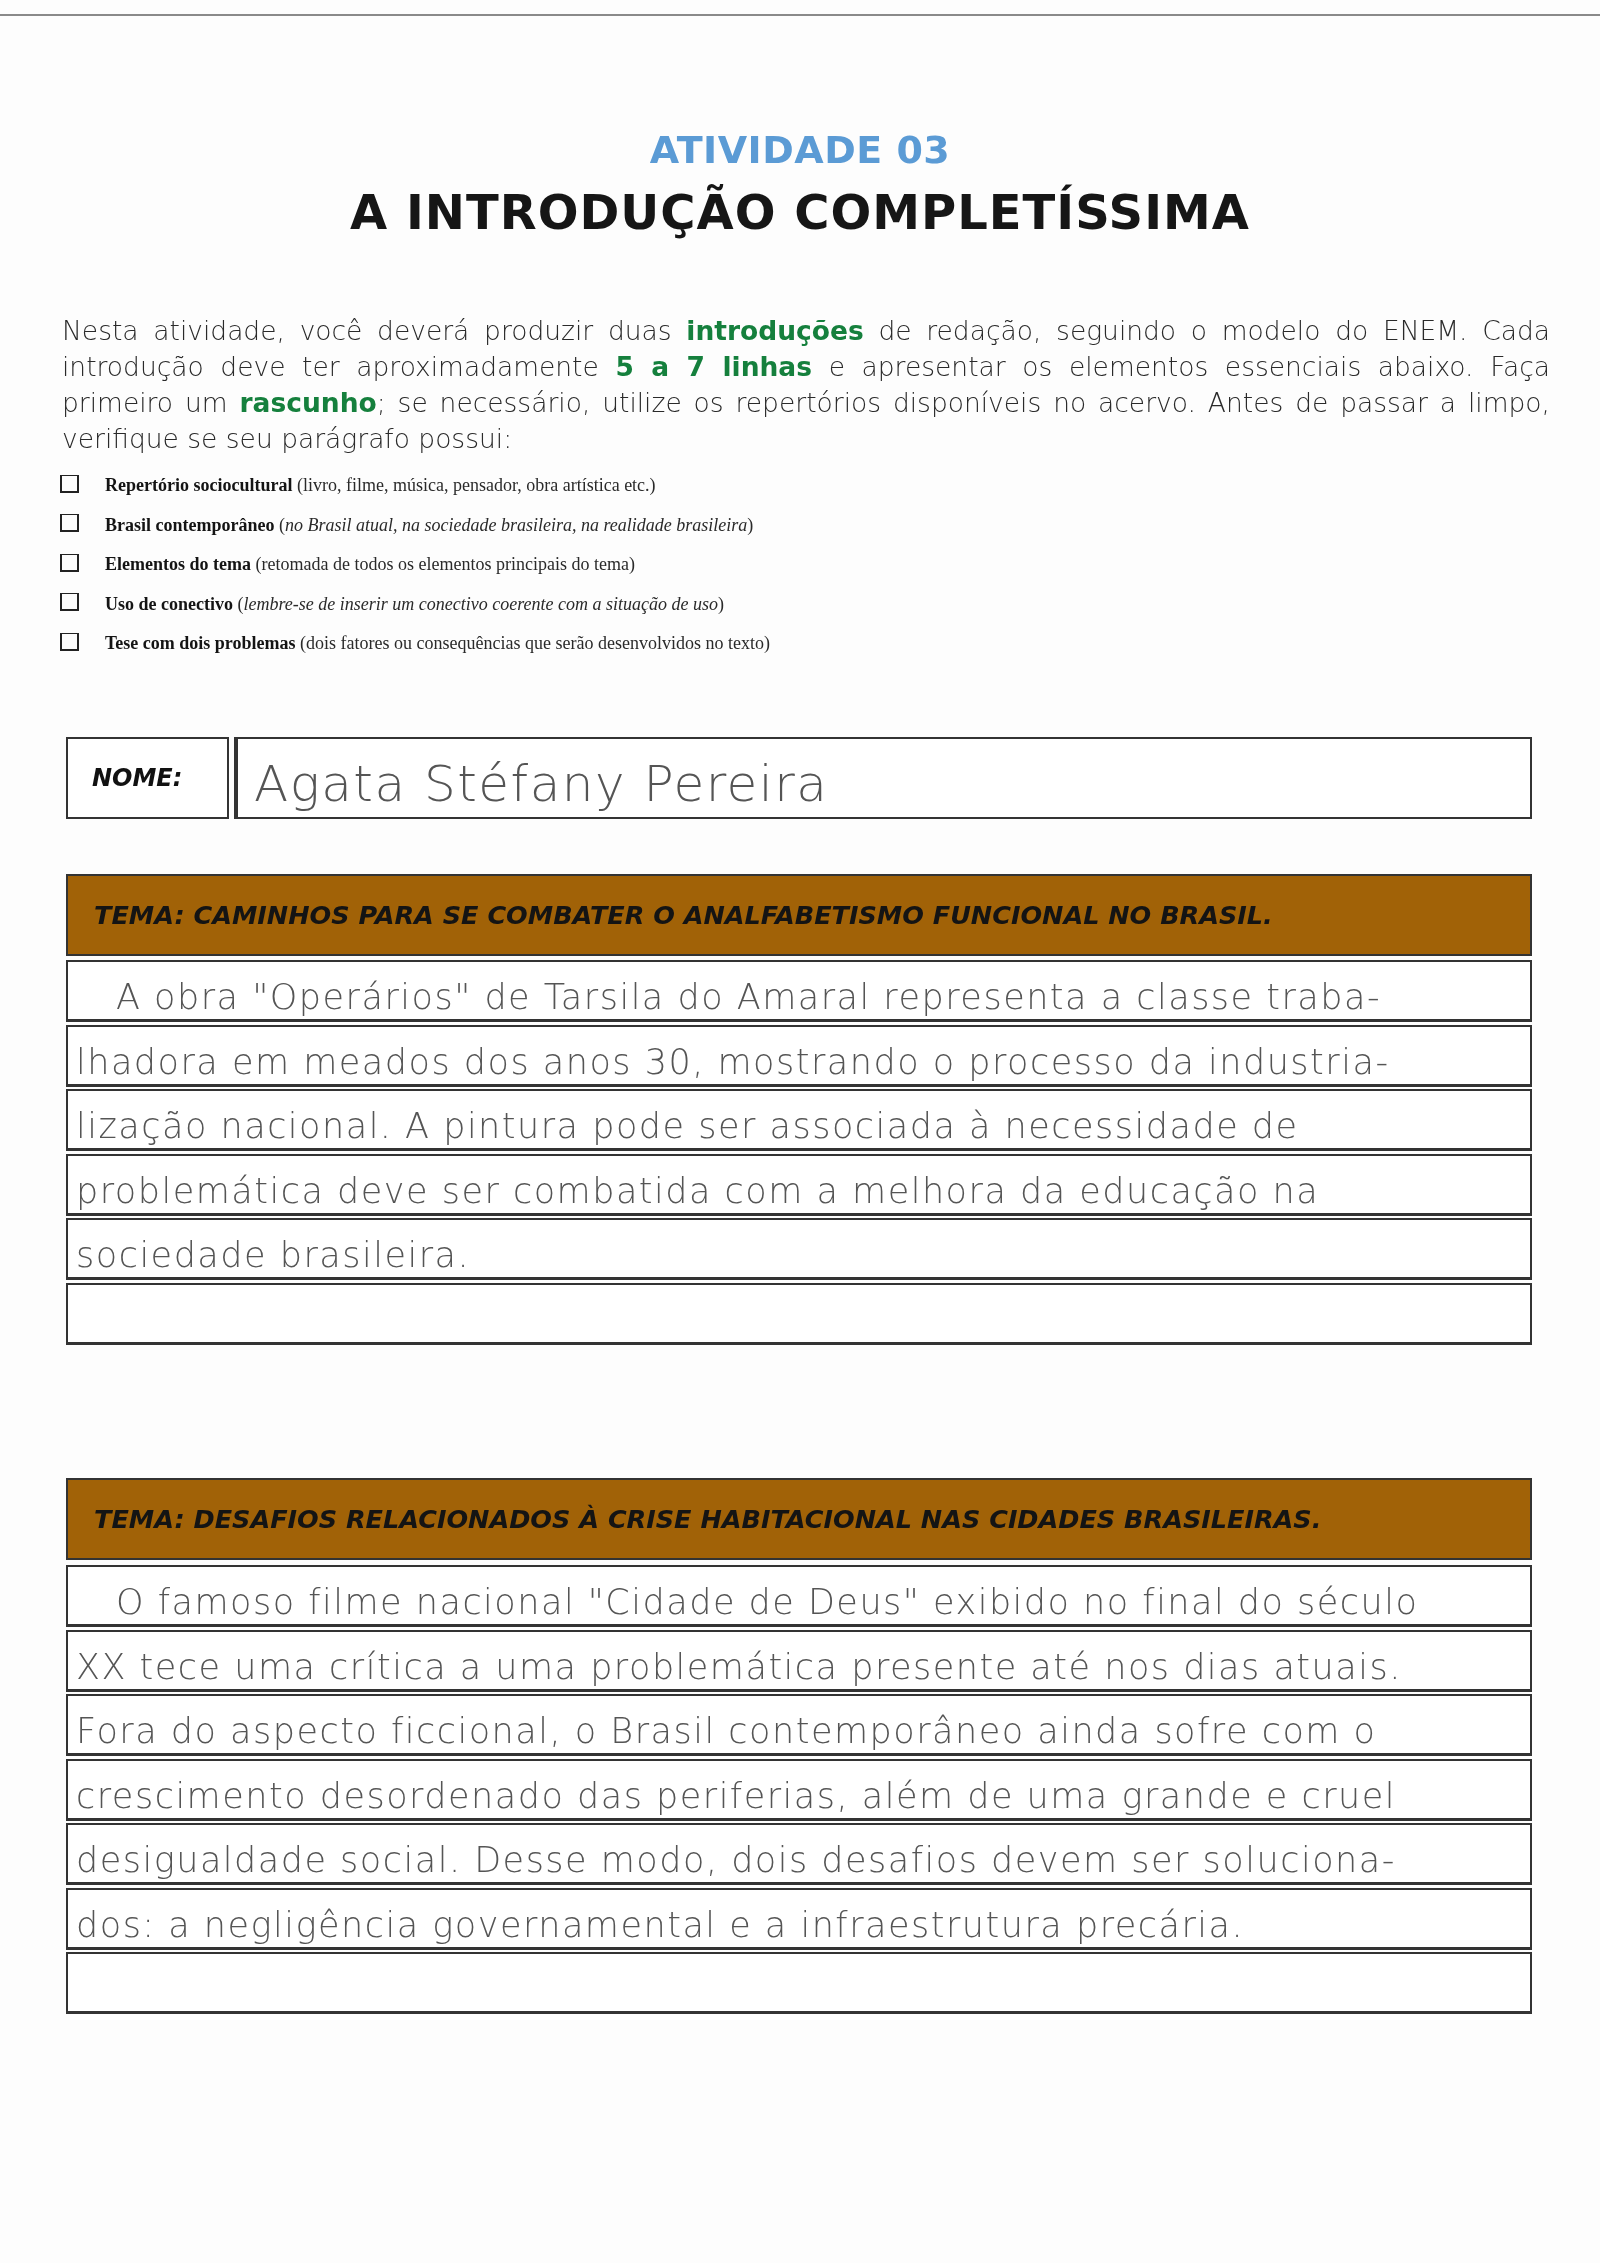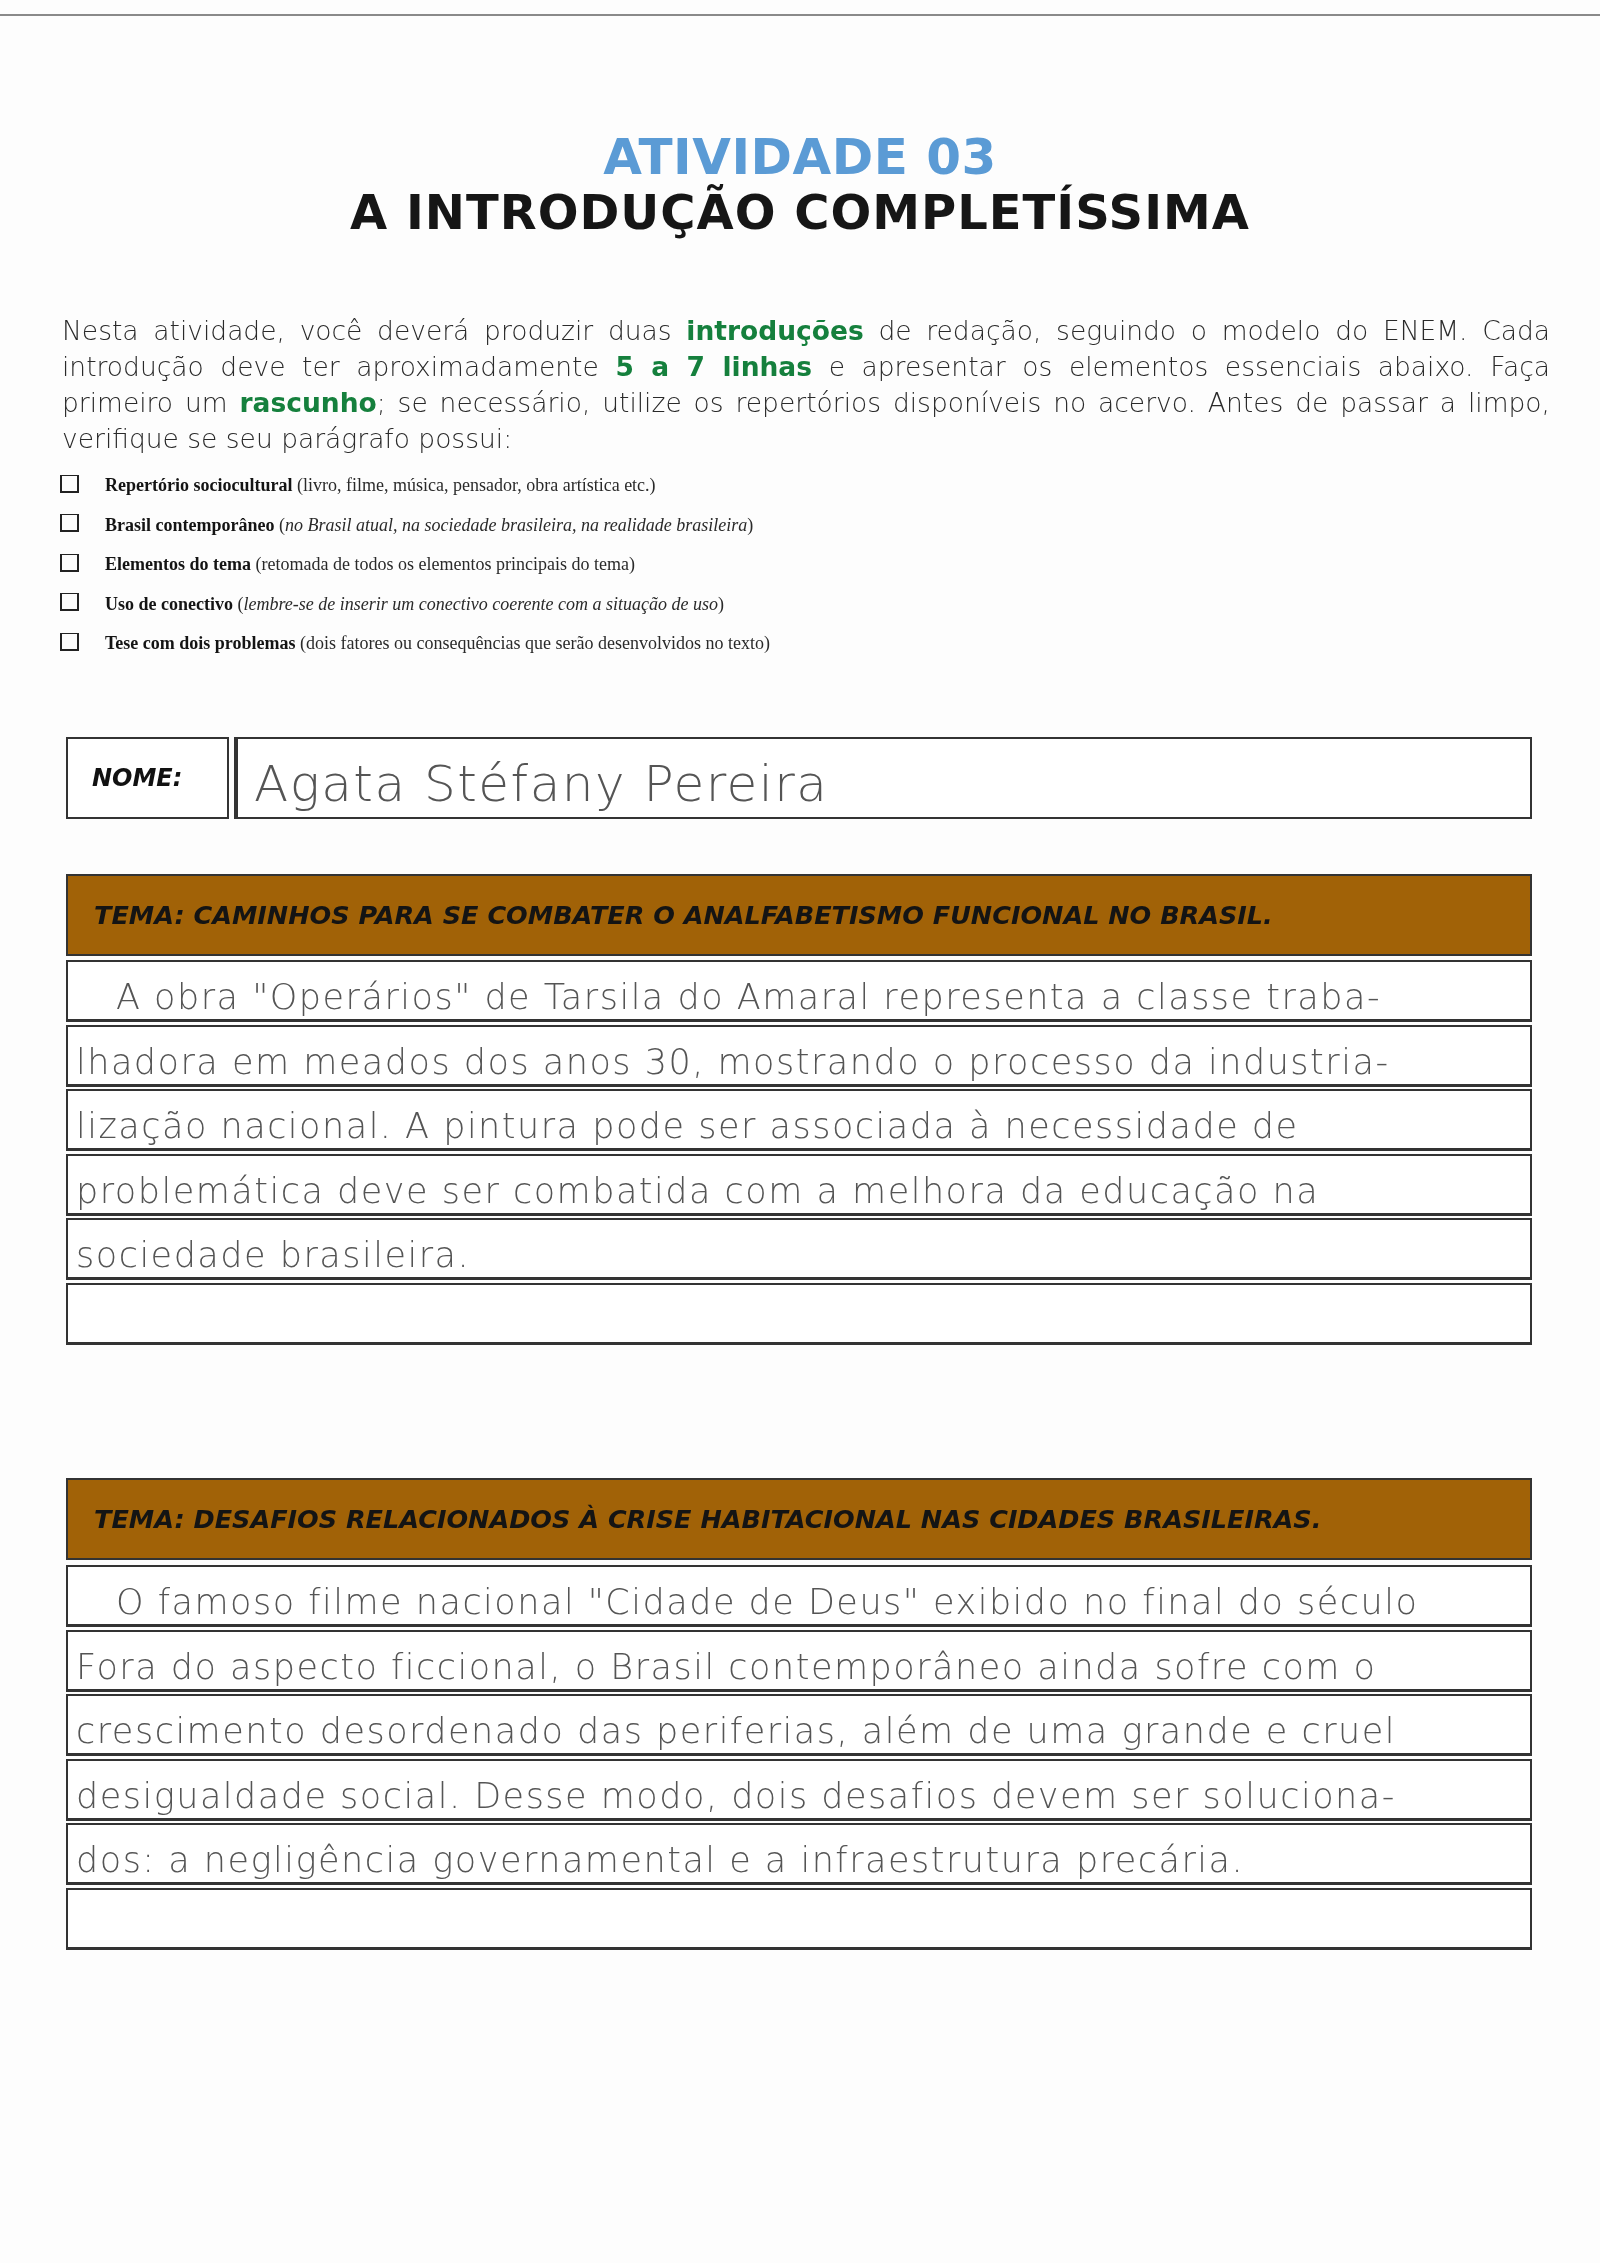"ATIVIDADE 03" .kicker { font-size: 50px -> 38px }
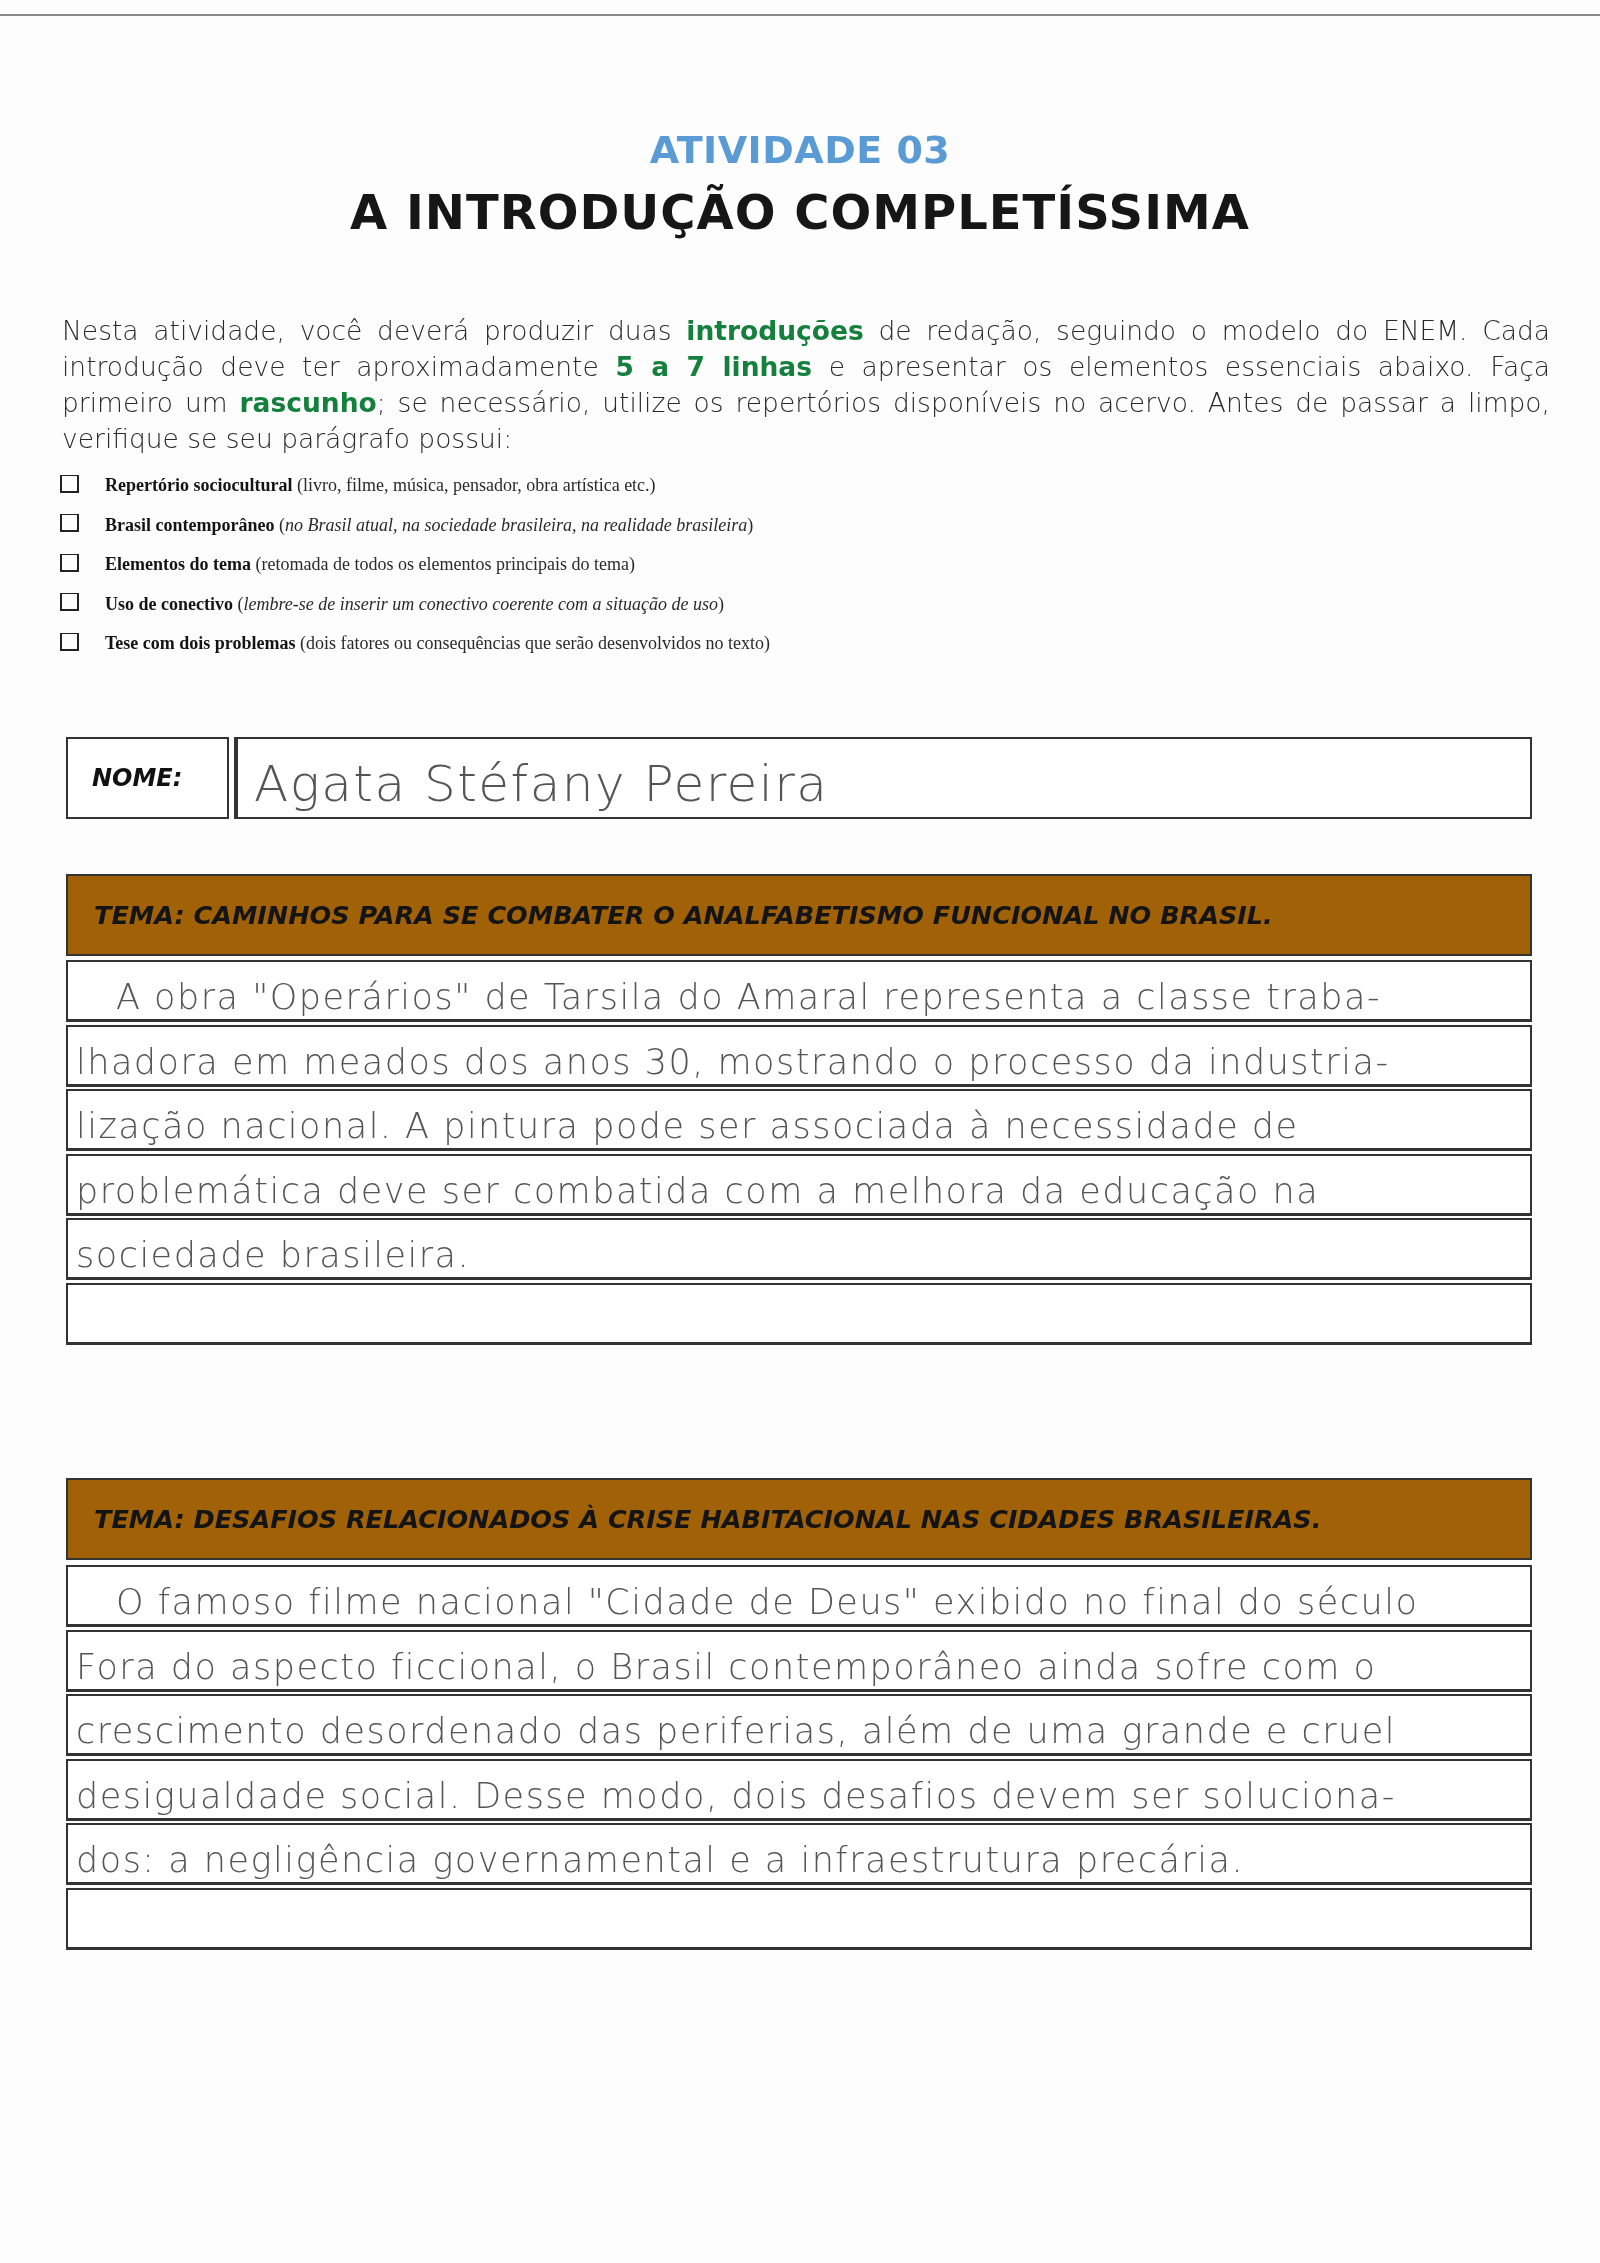"XX tece uma crítica a" div.row { html: none -> <div> <span>XX tece uma crítica a uma problemática presente até nos dias atuais.</span> </div> }
